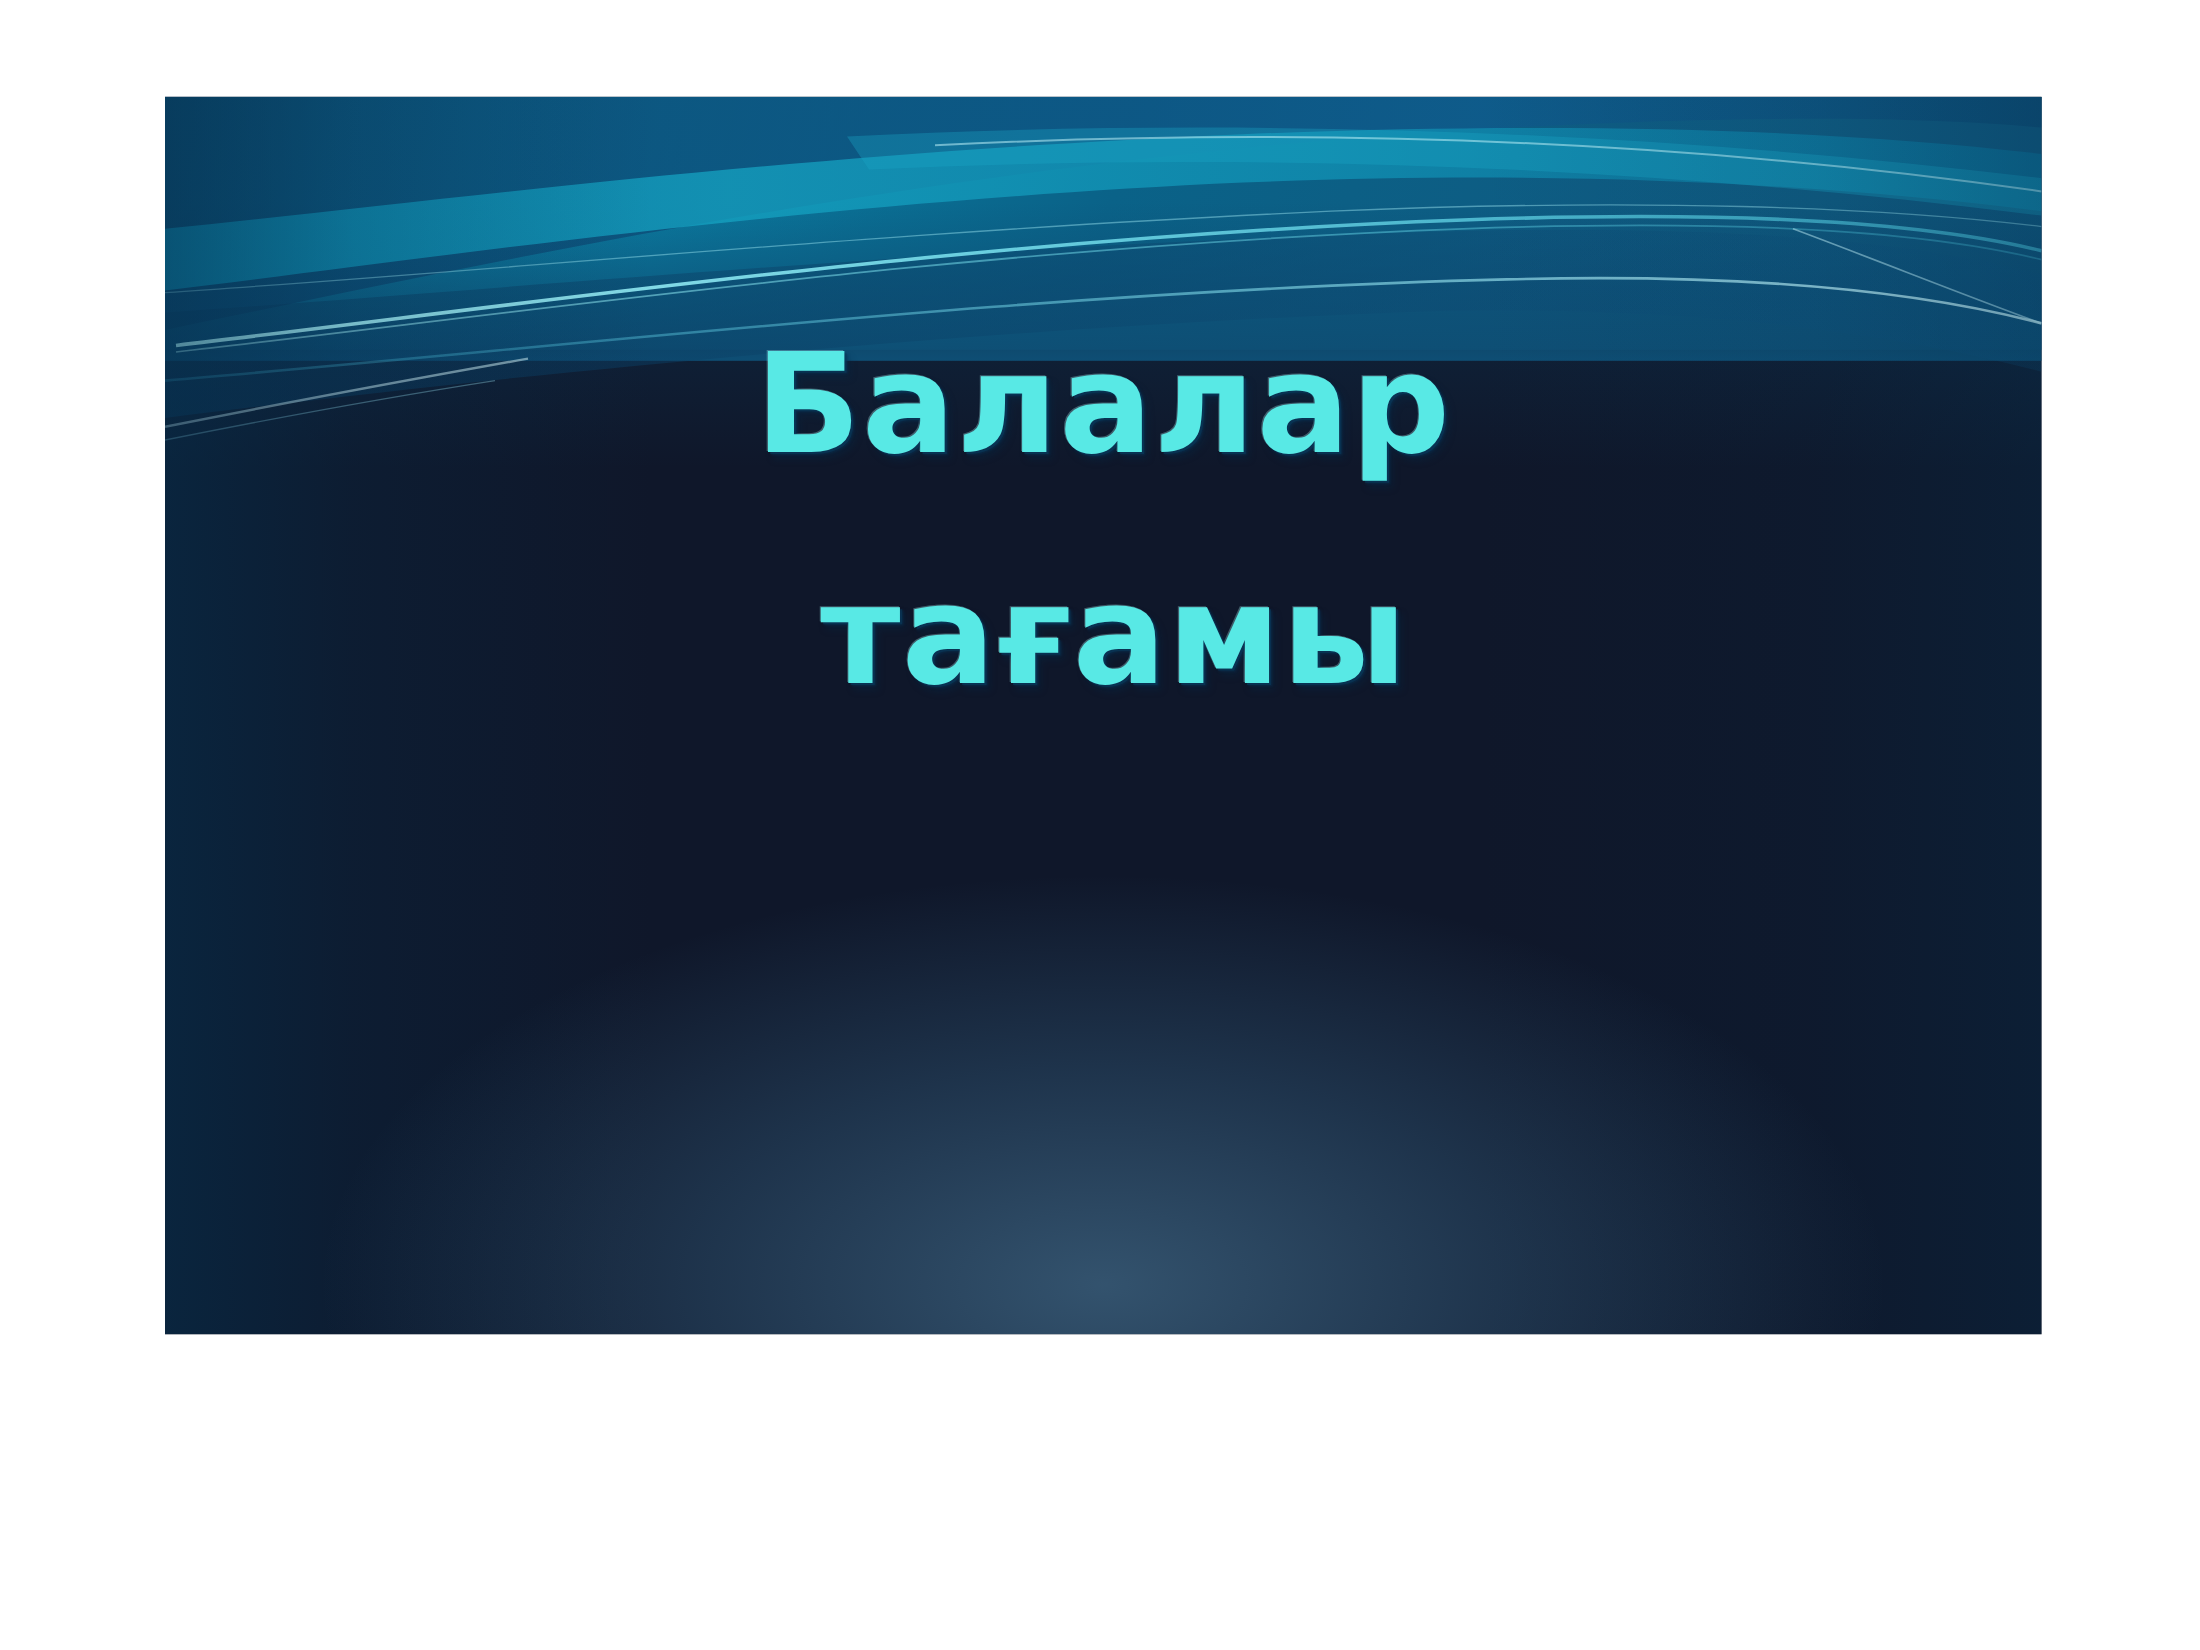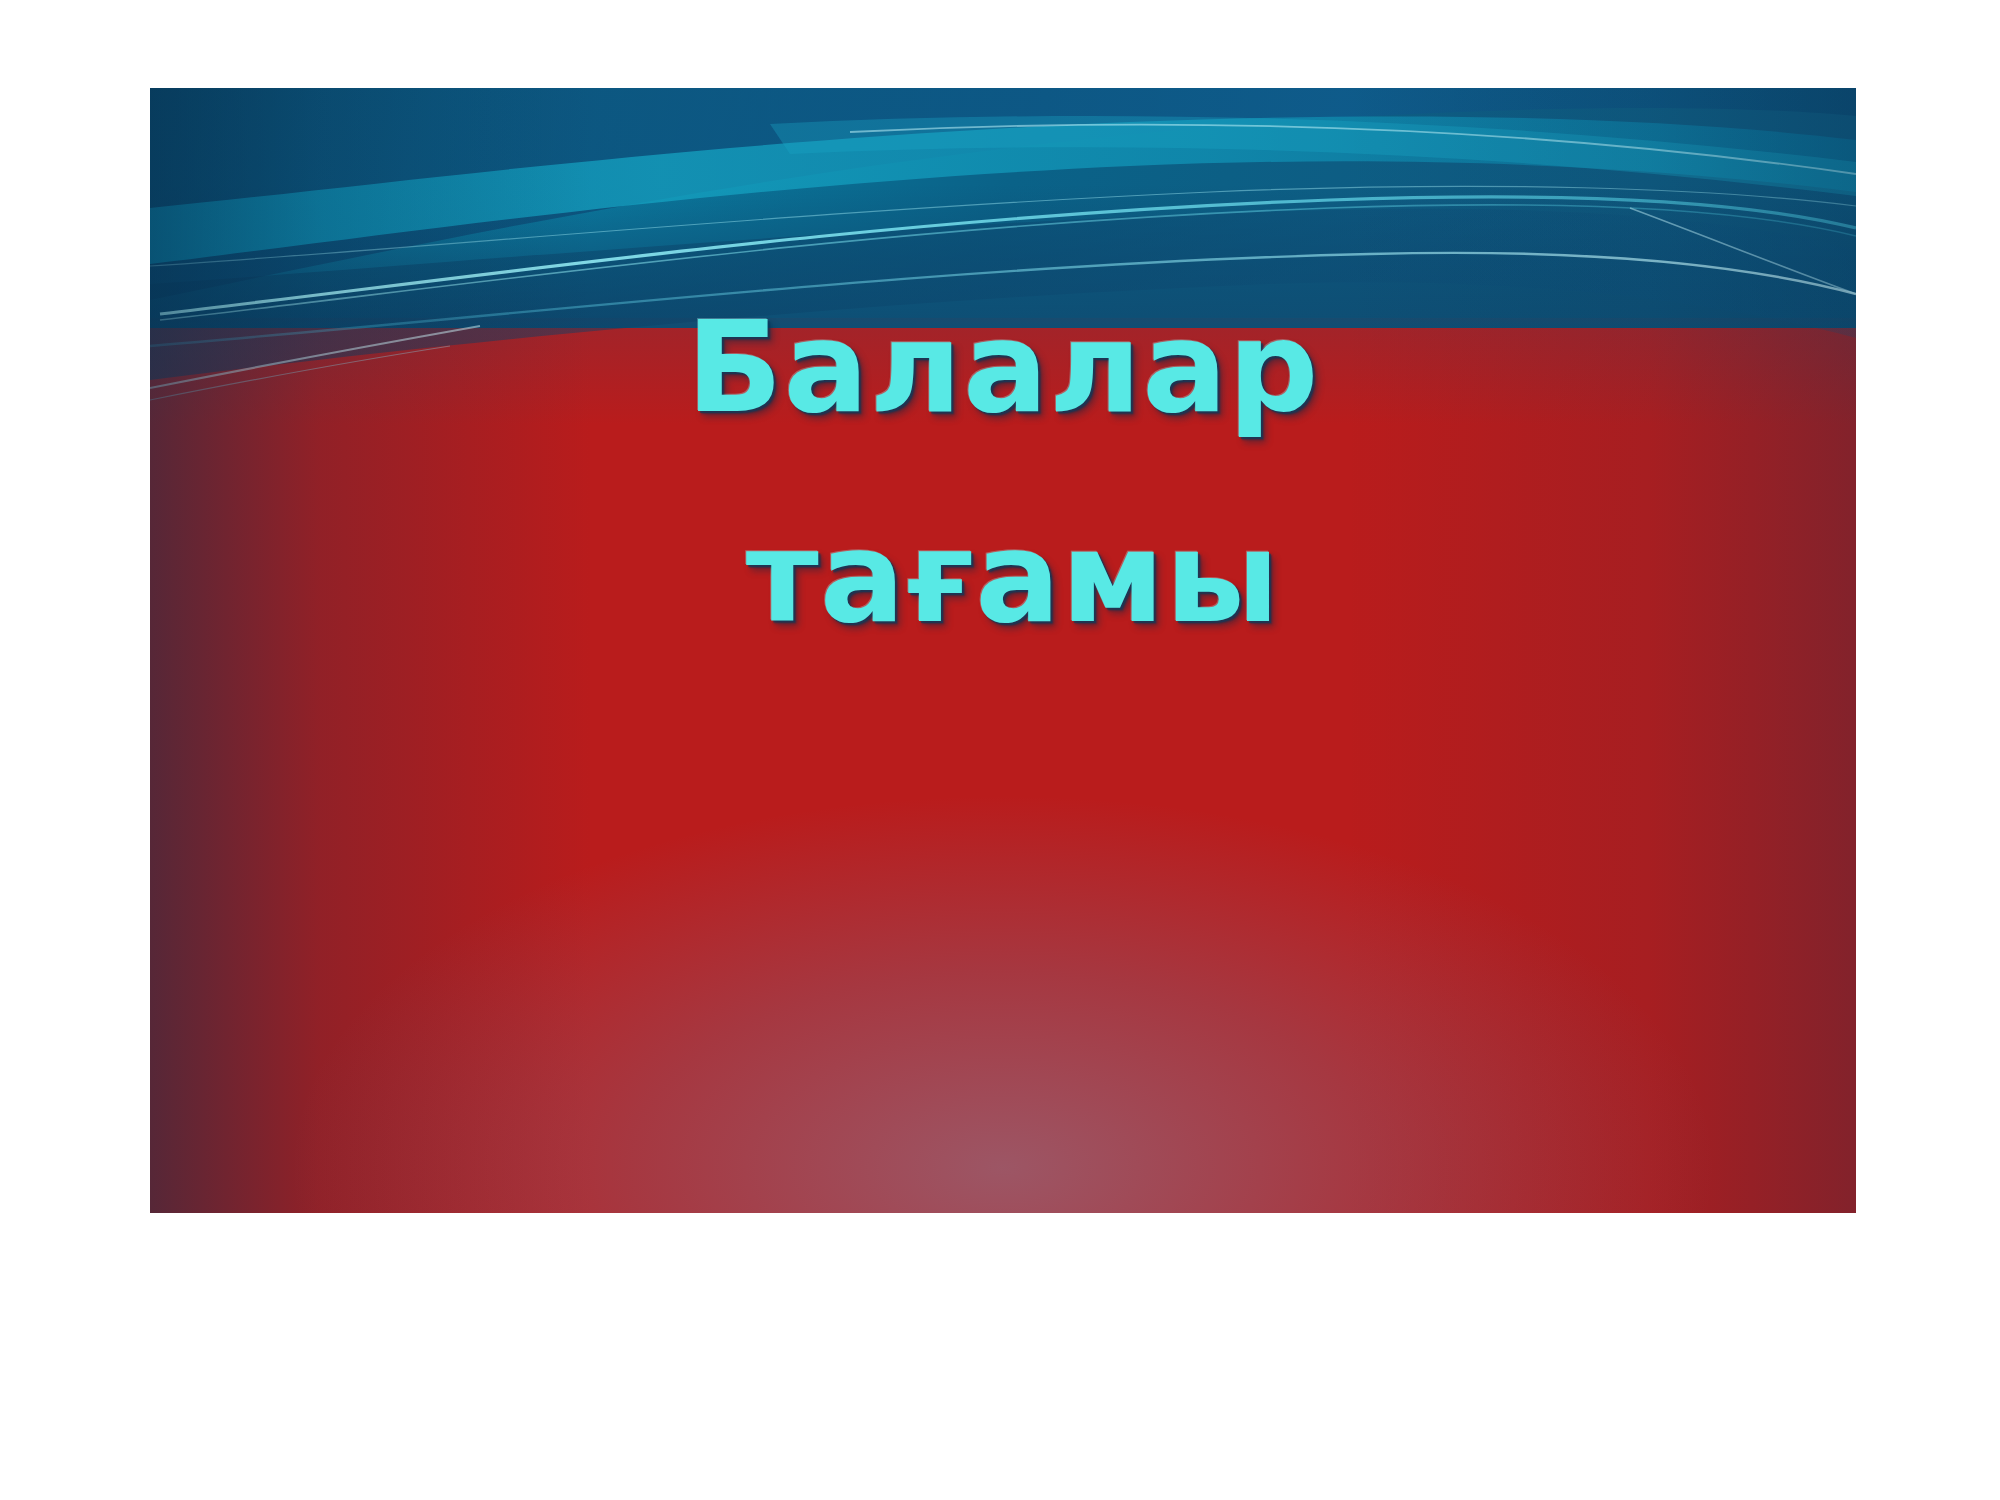"Балалар" #slide { background: #b91c1c -> #0f172a }
